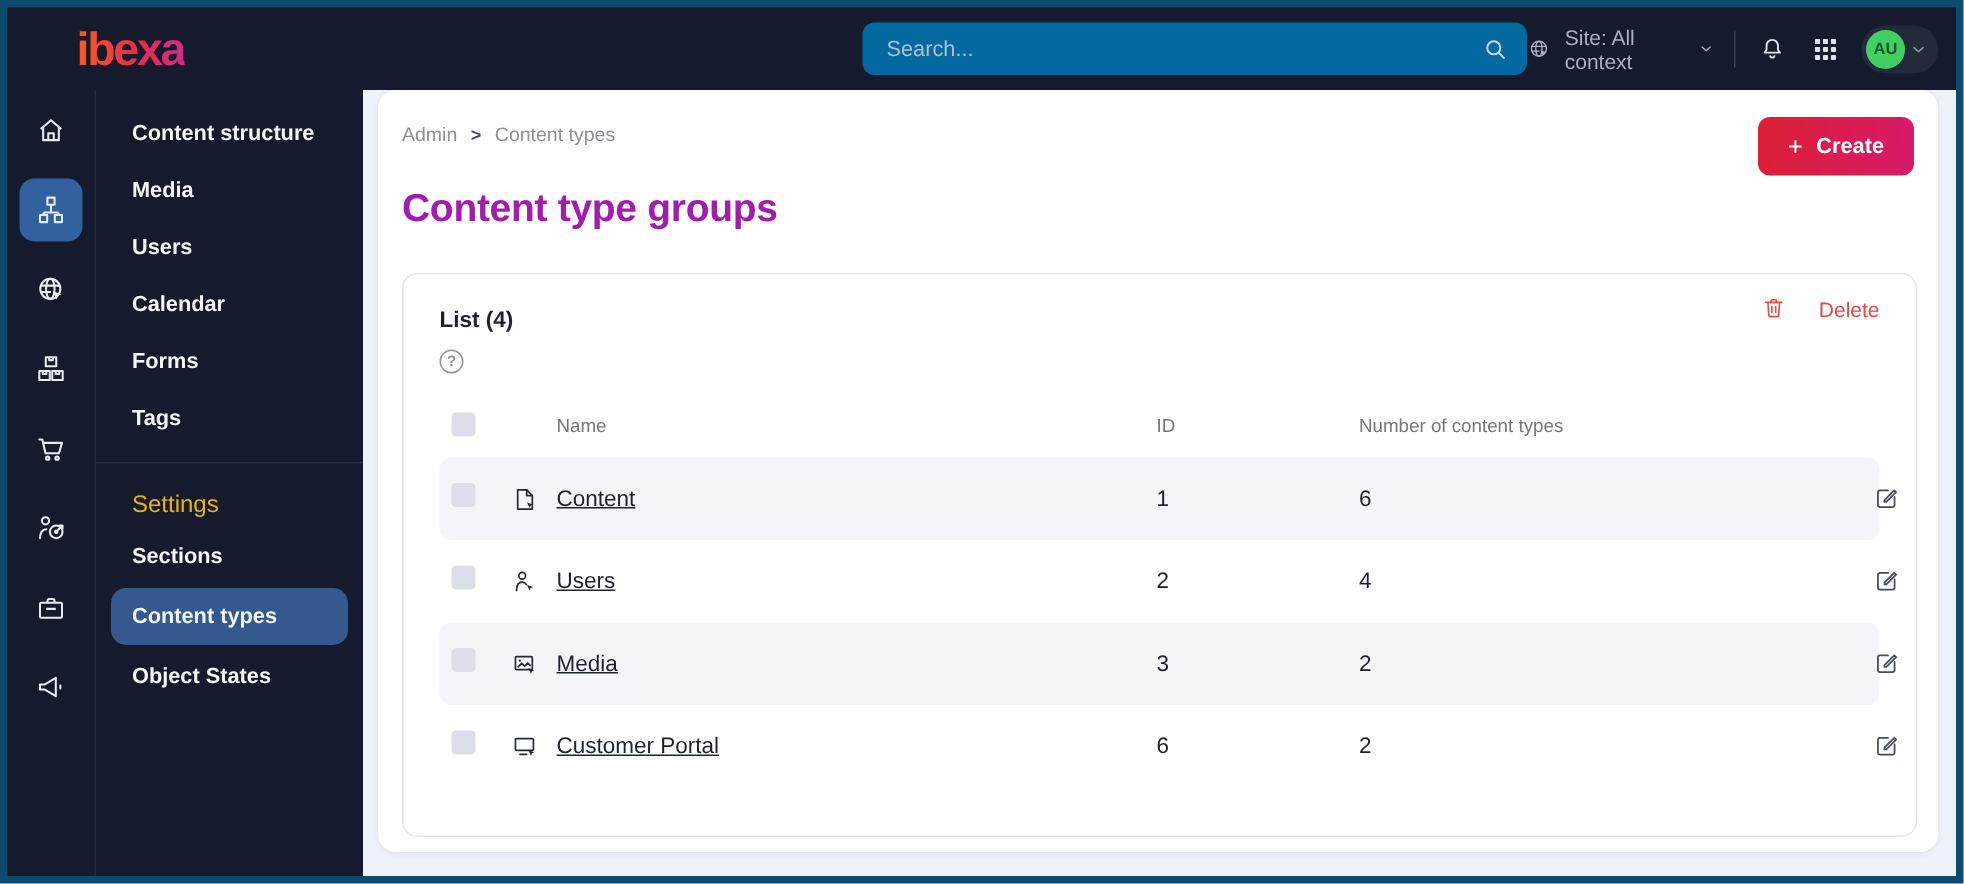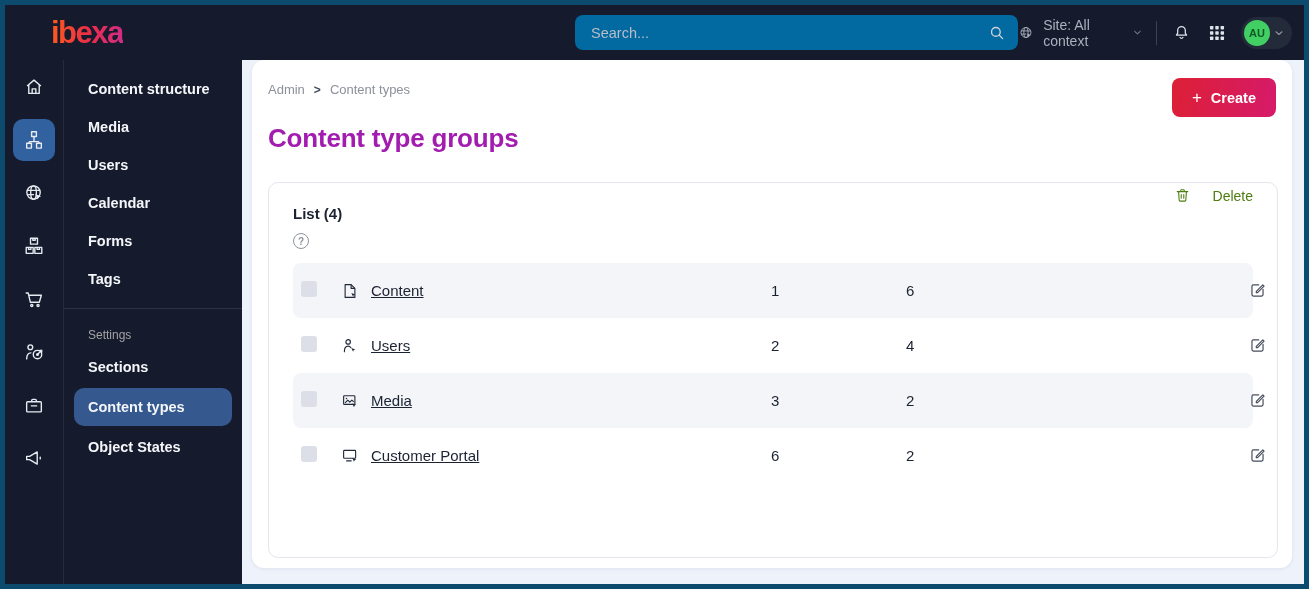"Delete" .delete-btn { color: #4d7c0f -> #ef4444; top: 4px -> 14px }
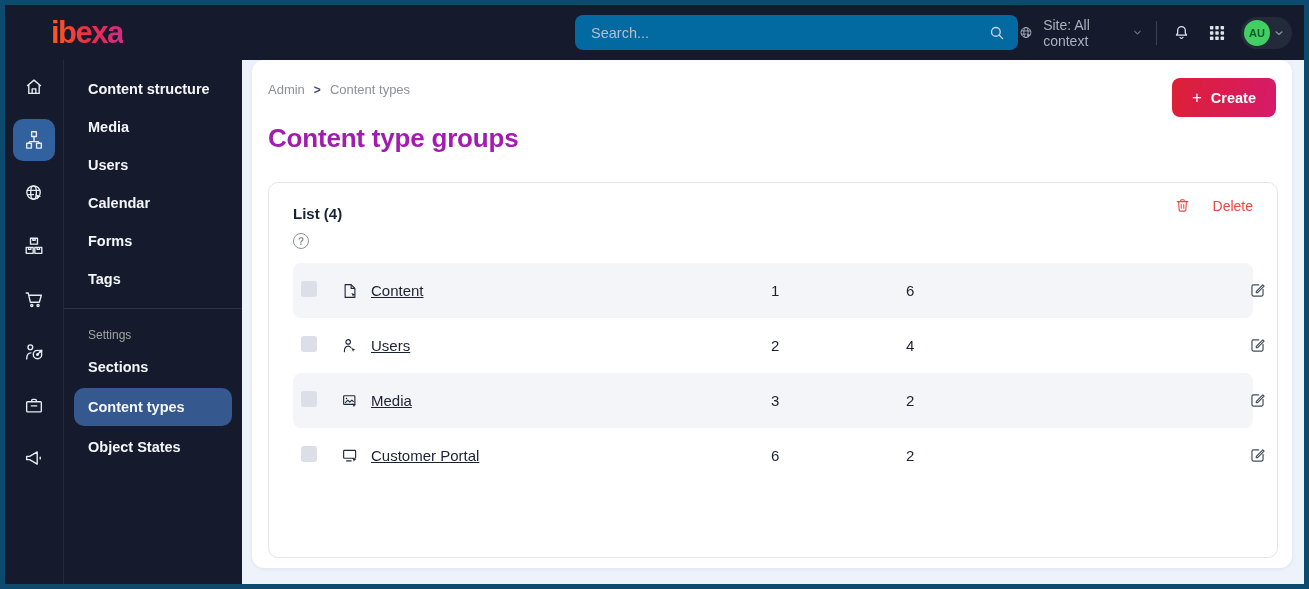"Name" div.t-head { html: none -> <div> <span><span></span></span> <span>Name</span> <span>ID</span> <span>Number of content types</span> <span></span> </div> }
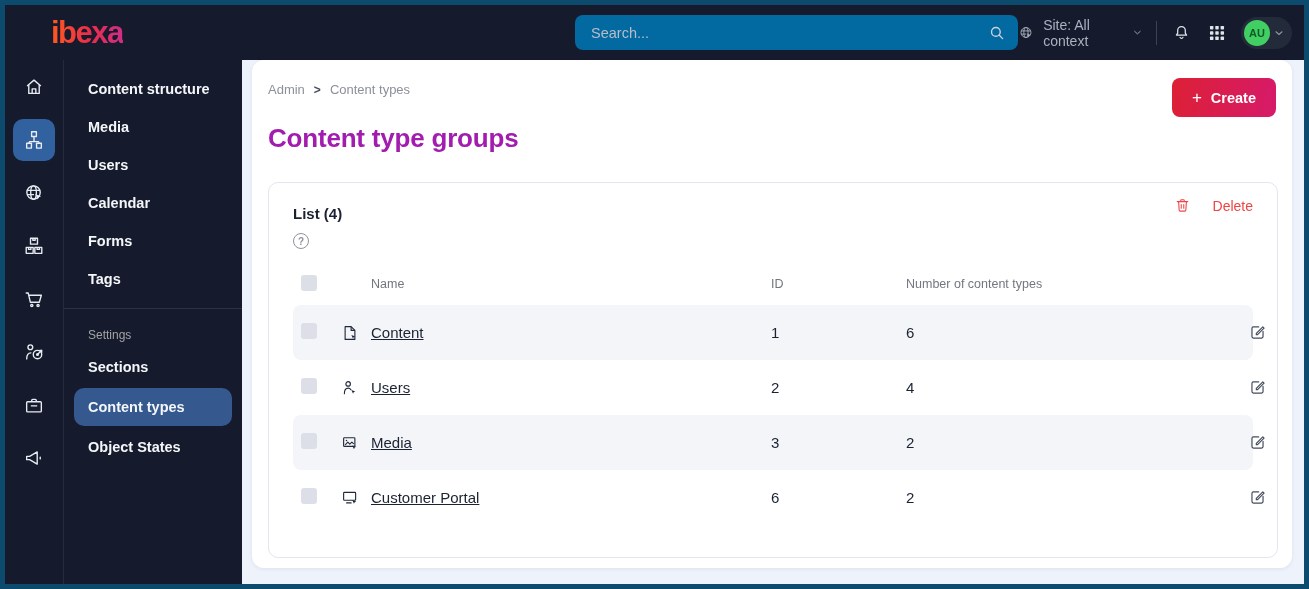"Settings" .menu-header { color: #a3a3a3 -> #eab308; font-size: 12px -> 16px }
